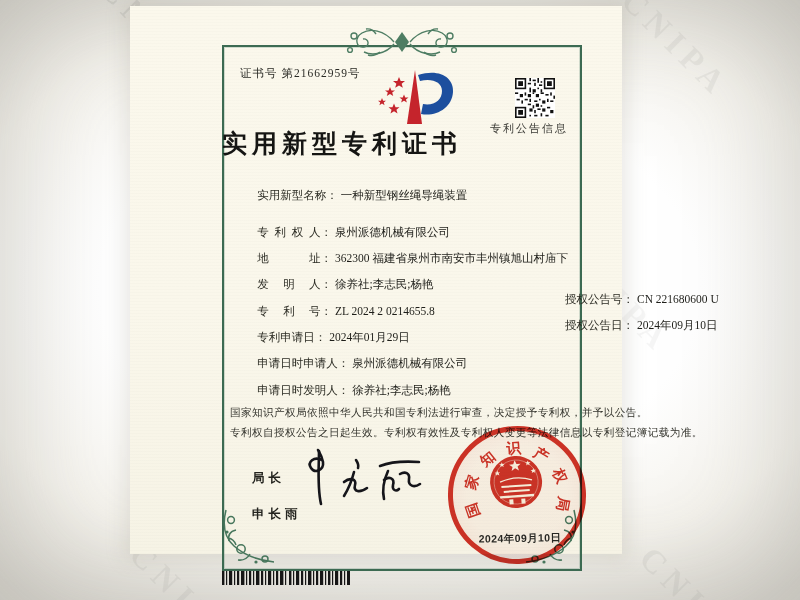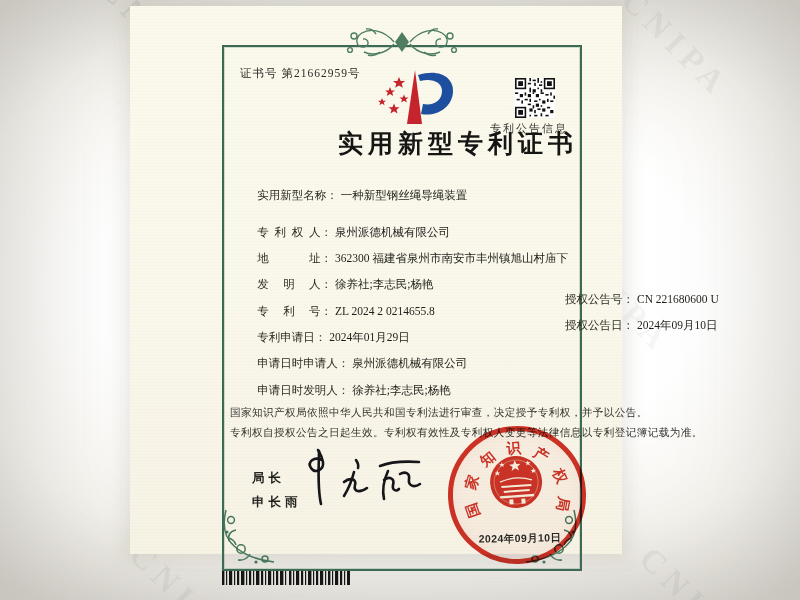"实用新型专利证书" .title { text-align: right -> left }
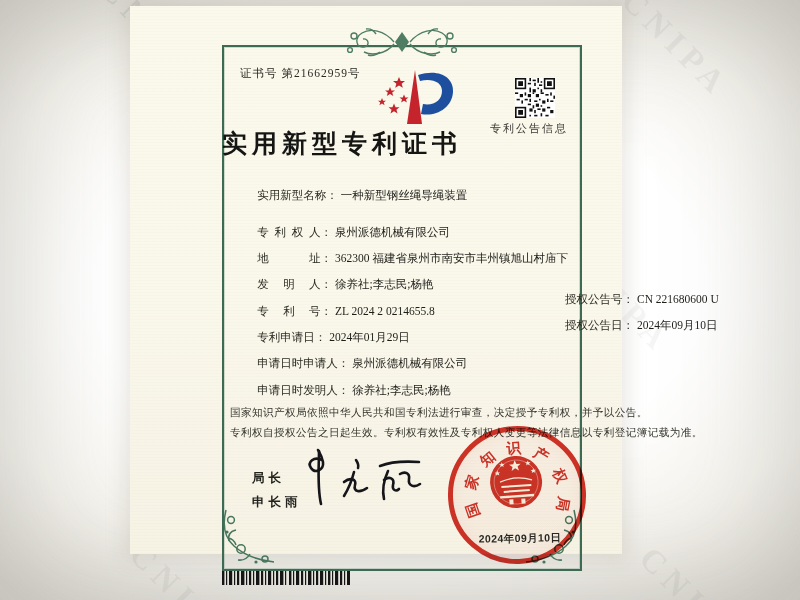"申长雨" div.signer { top: 488px -> 500px }
